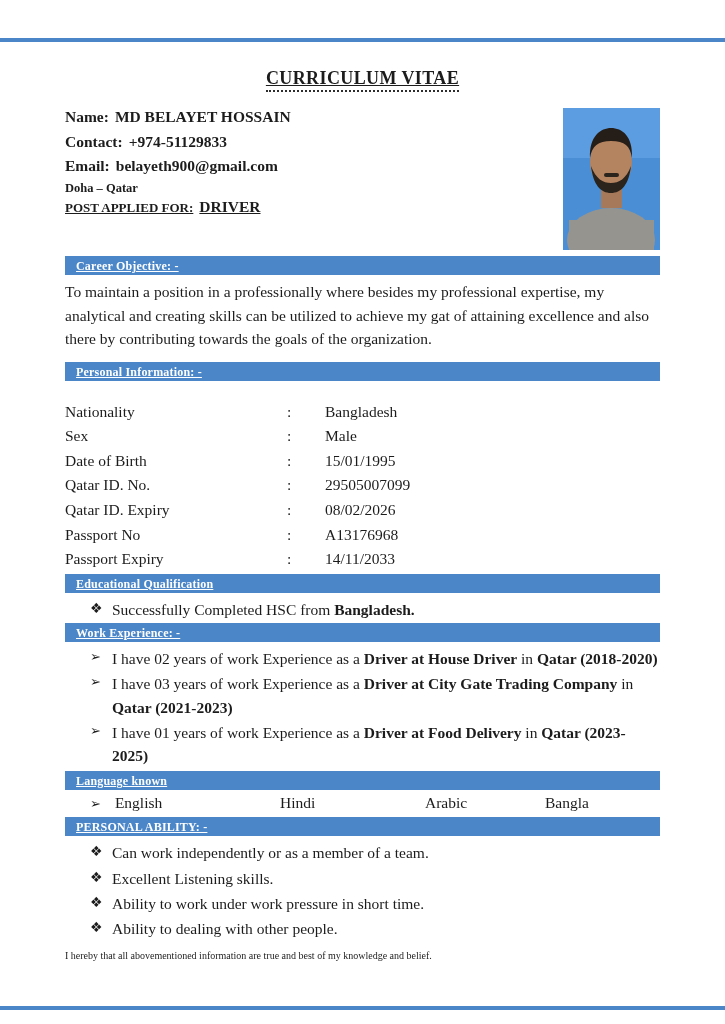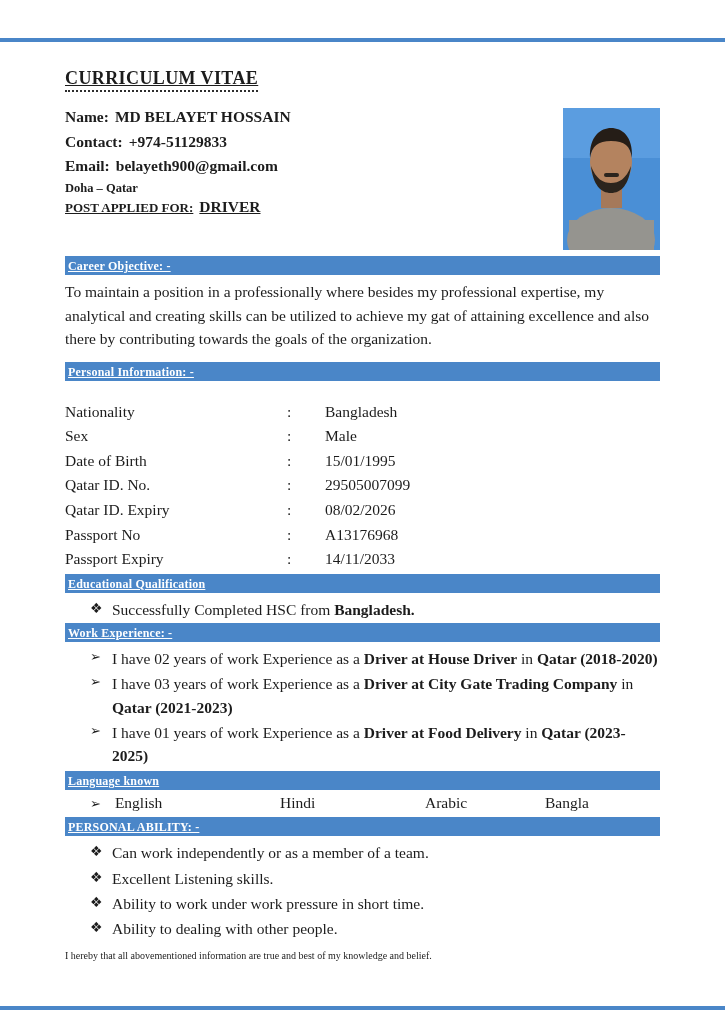"CURRICULUM VITAE" .title-wrap { text-align: left -> center }
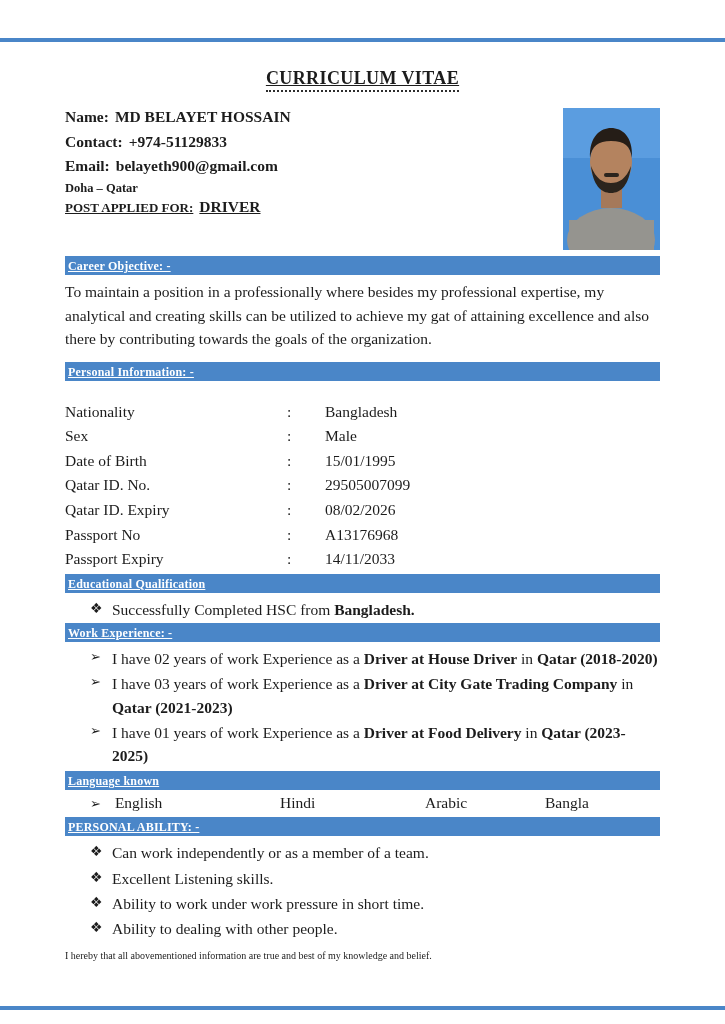"Career Objective: -" .bar { padding: 1px 3px 1px 3px -> 1px 3px 1px 11px }
